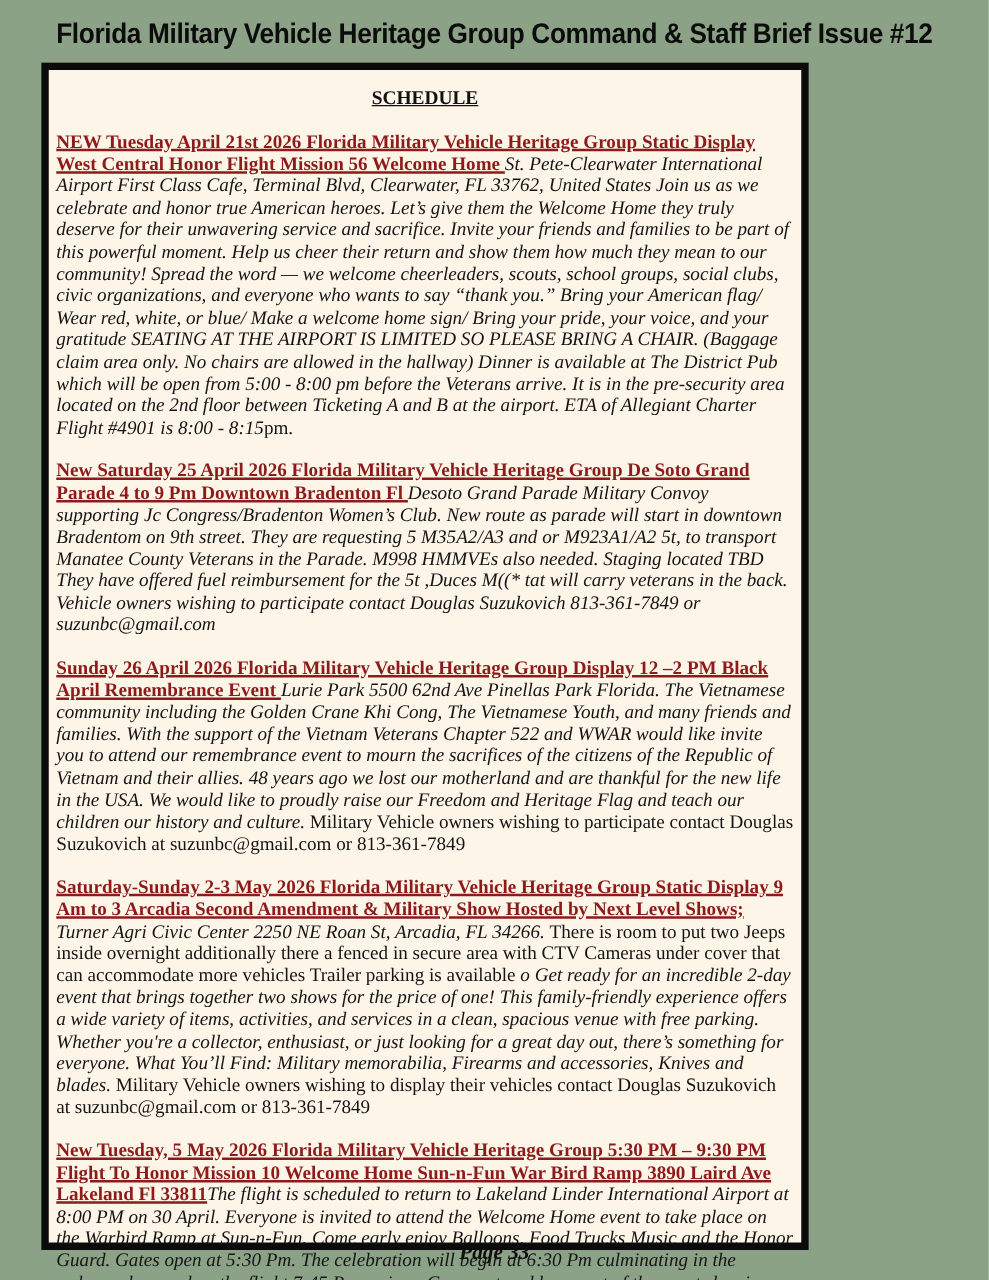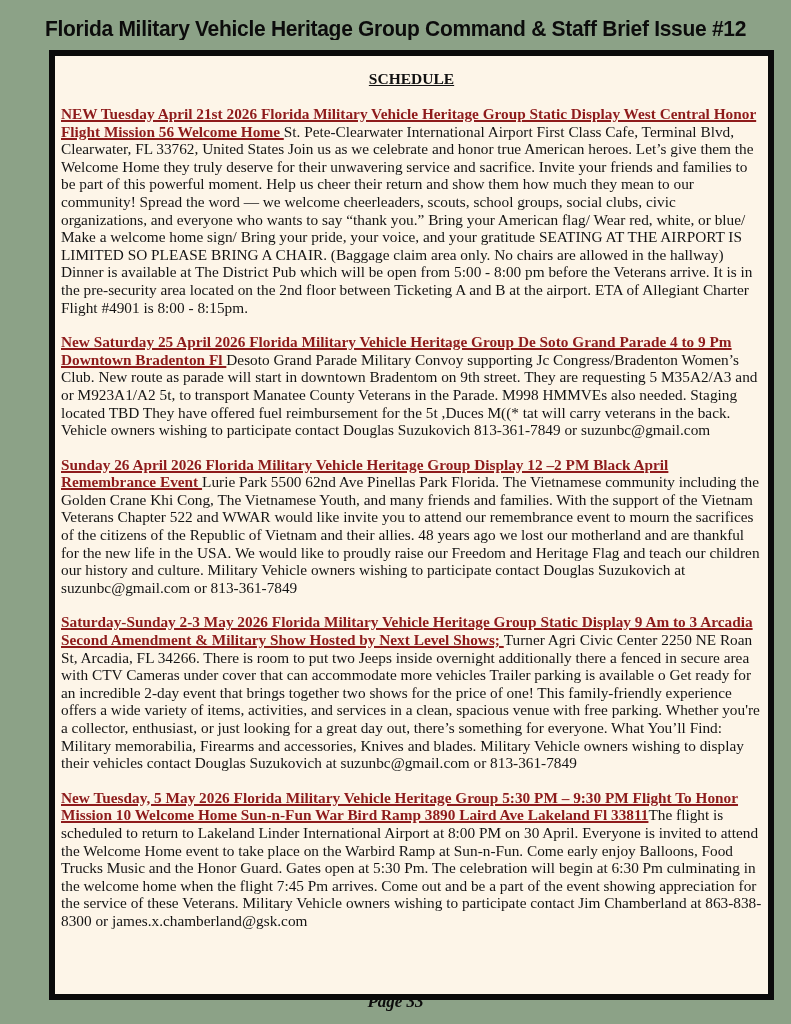"SCHEDULE" .doc-box { margin-left: 16px -> none; width: 725px -> 614px }
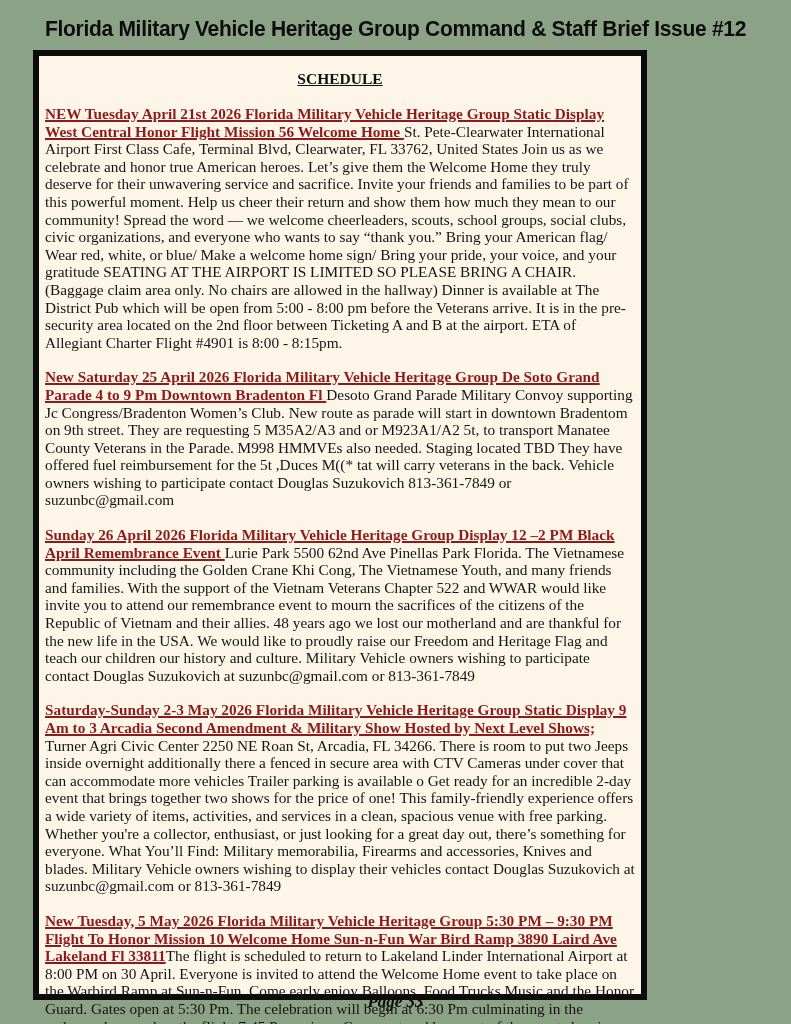"St. Pete-Clearwater International" .seg-normal { font-style: none -> italic }
